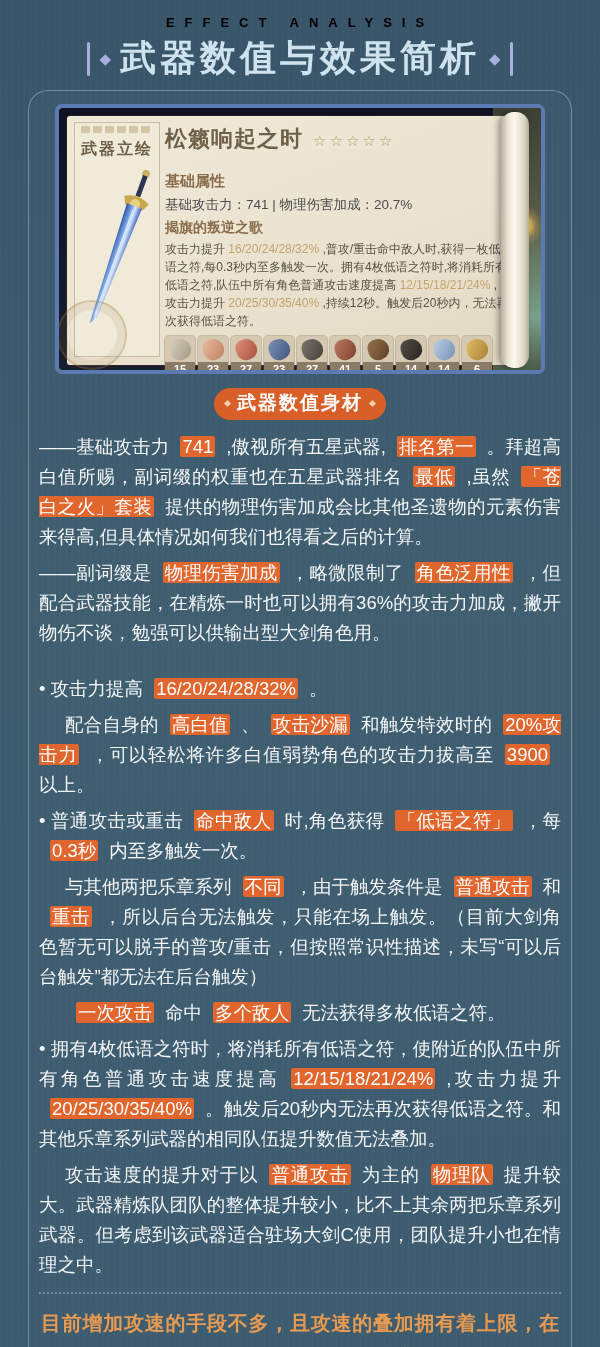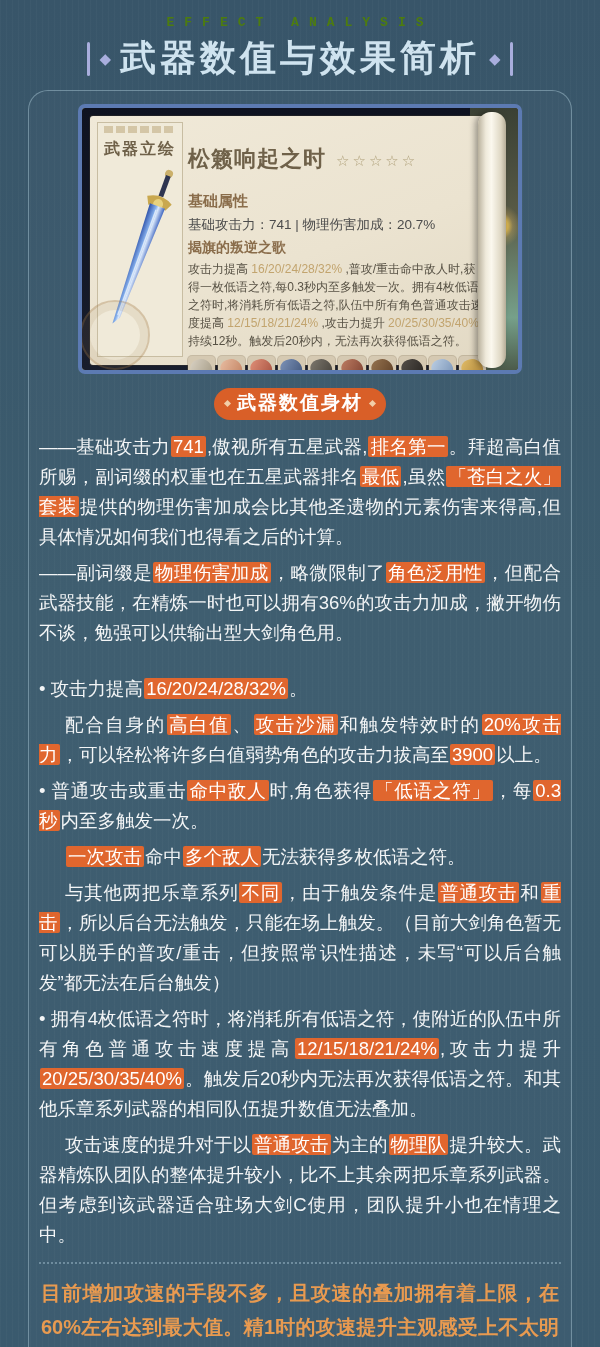"EFFECT ANALYSIS" .eyebrow { color: #4d7c0f -> #000000; font-family: Liberation Mono, monospace -> Liberation Sans, sans-serif }
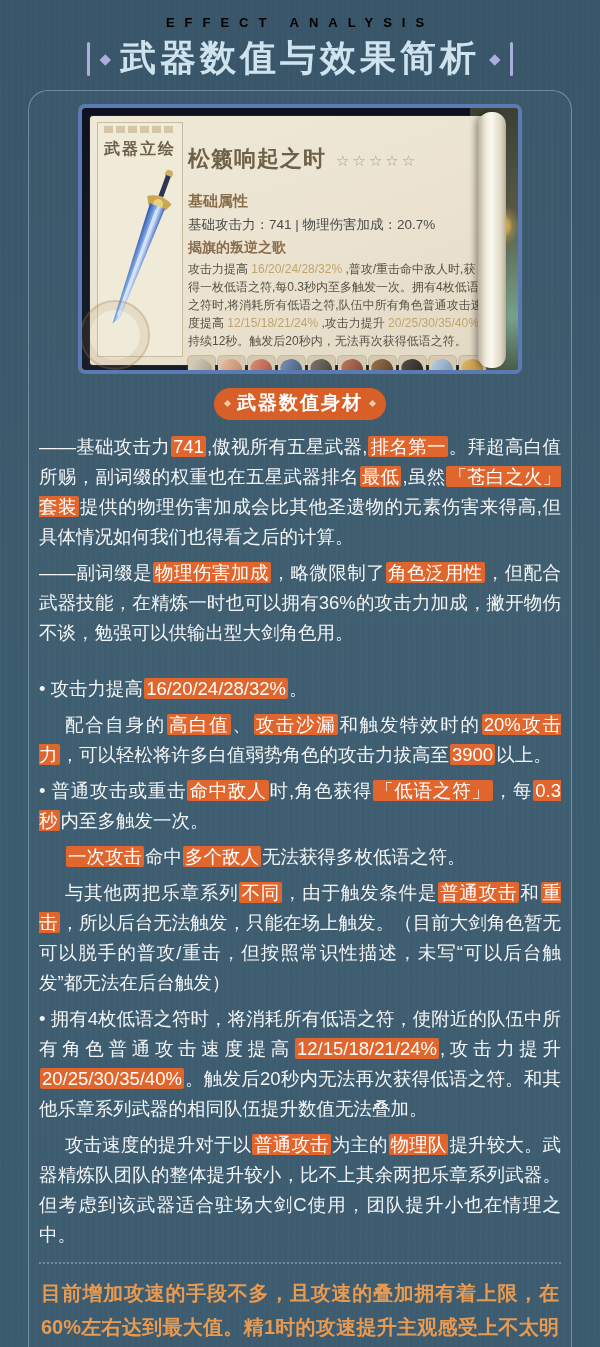"武器立绘" .shot-frame { width: 444px -> 490px }
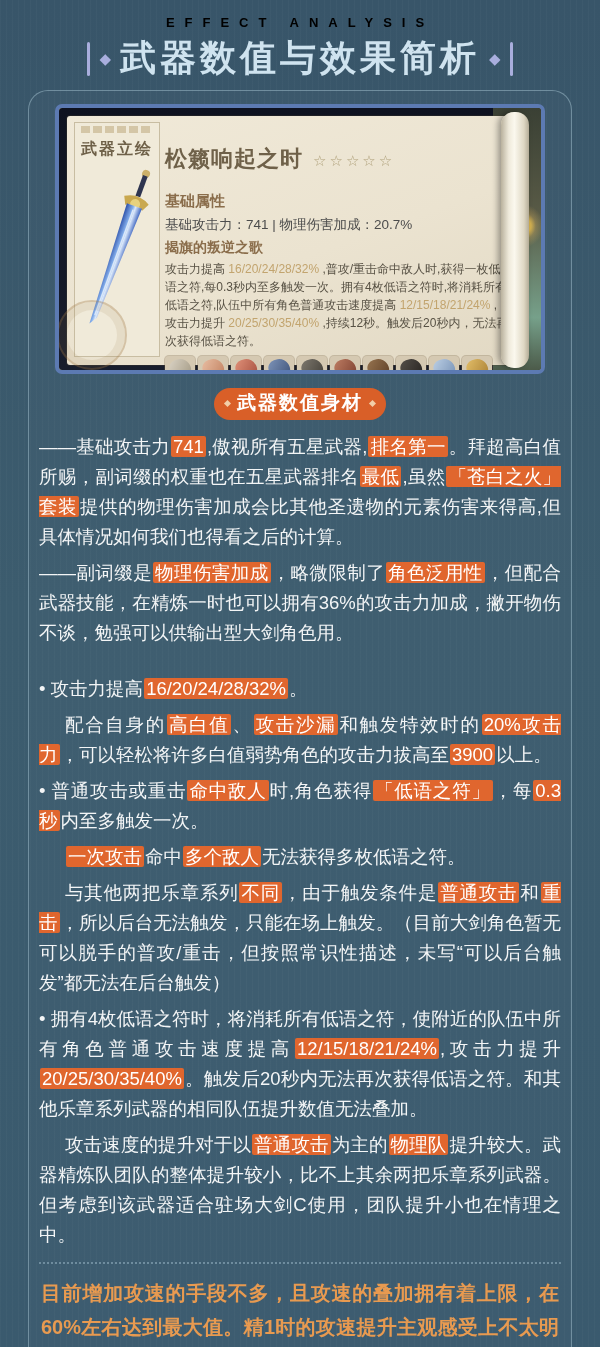"松籁响起之时" .shot-content { top: 28px -> 8px }
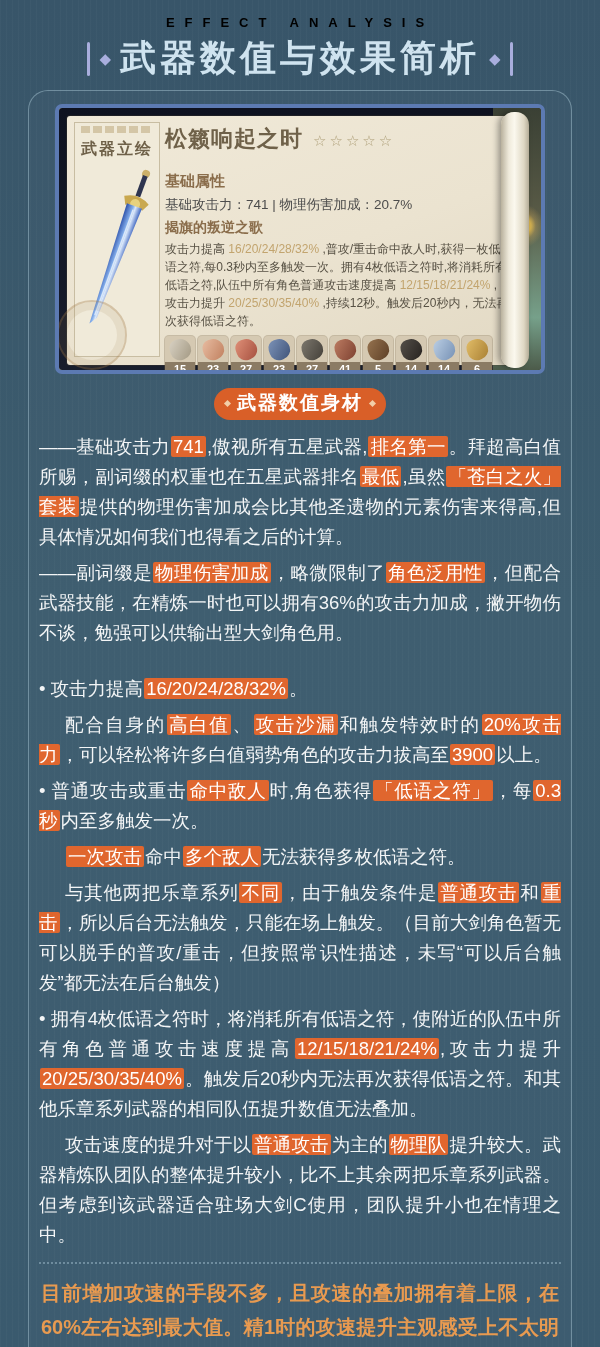"攻击力提高" span { text: 高 -> 升 }
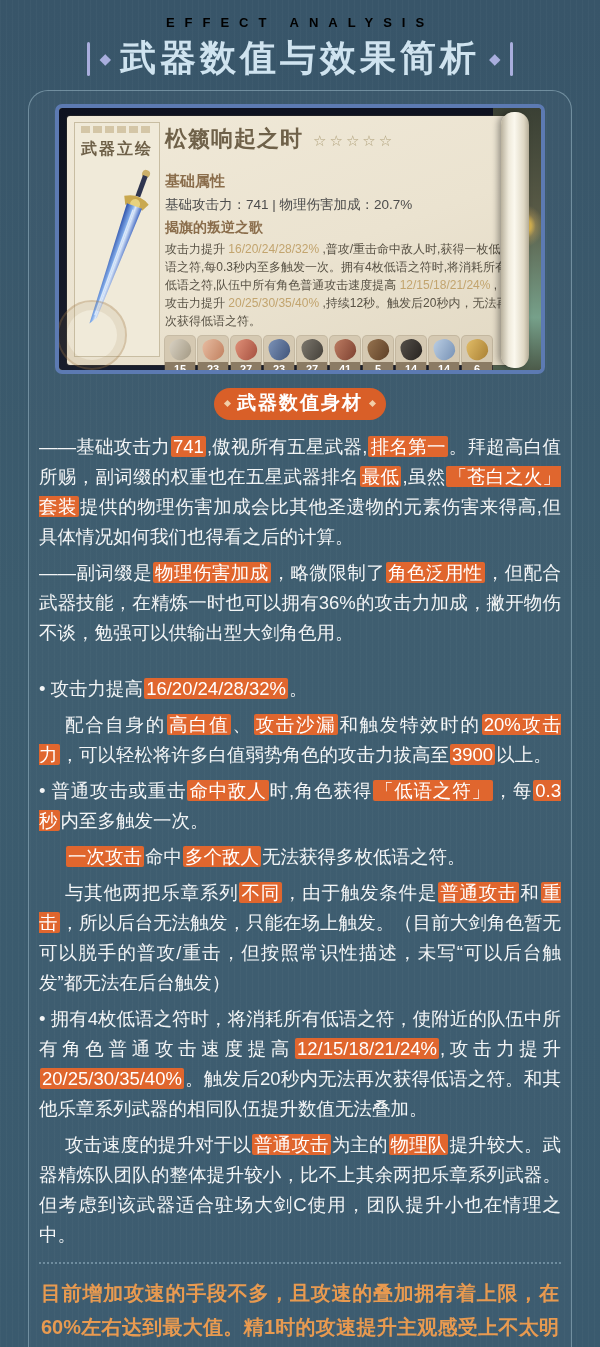"741" .hl { margin: 0 1px -> 0 11px }
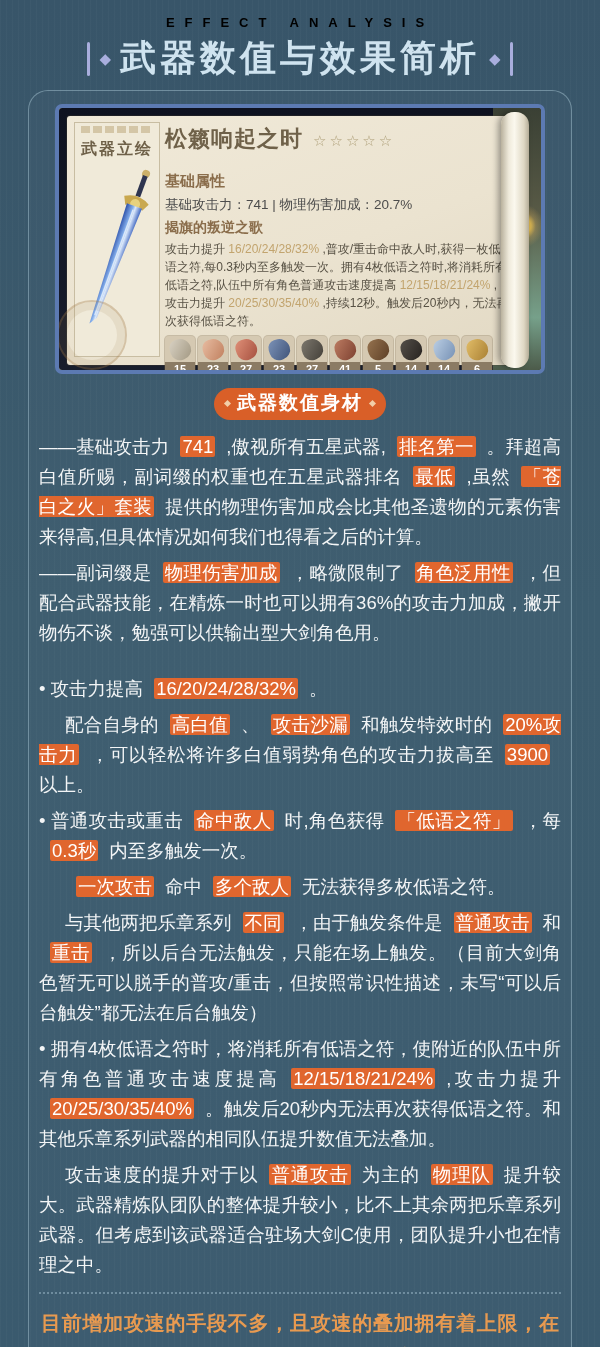"一次攻击 命中 多个敌人 无法获得多枚低语之符。" p.para { order: before "与其他两把乐章系列 不同 ，由于触发条件是 普通攻击 和" -> after "与其他两把乐章系列 不同 ，由于触发条件是 普通攻击 和" }
